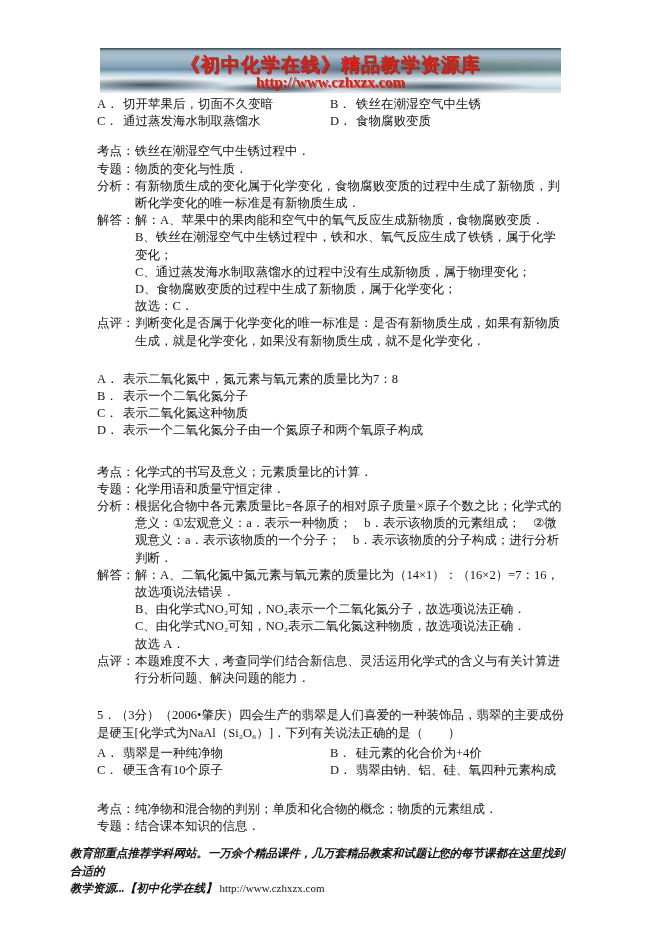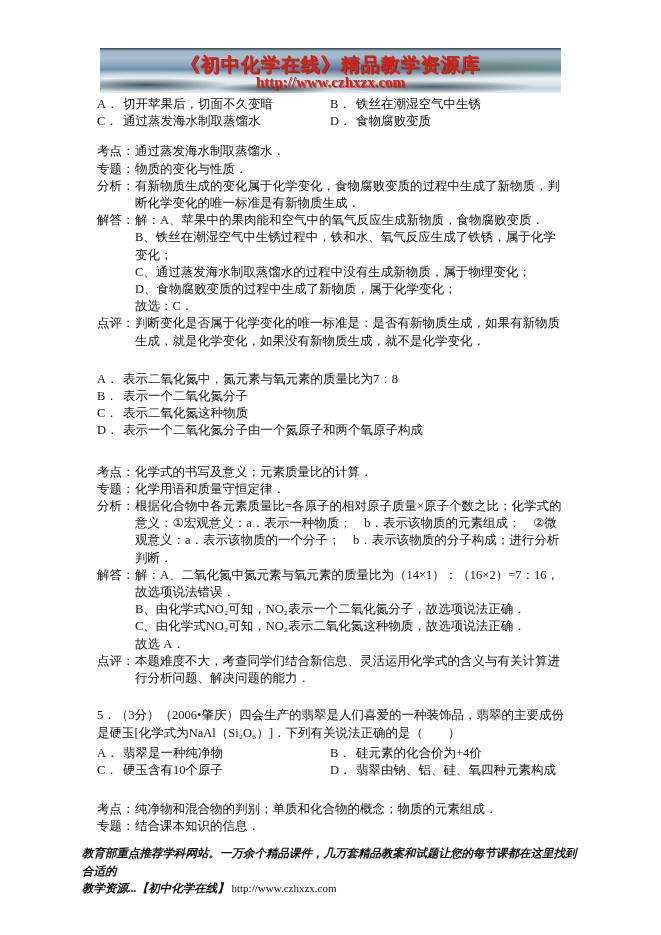"通过蒸发海水制取蒸馏水．" div.ltext { text: 通过蒸发海水制取蒸馏水 -> 铁丝在潮湿空气中生锈过程中 }
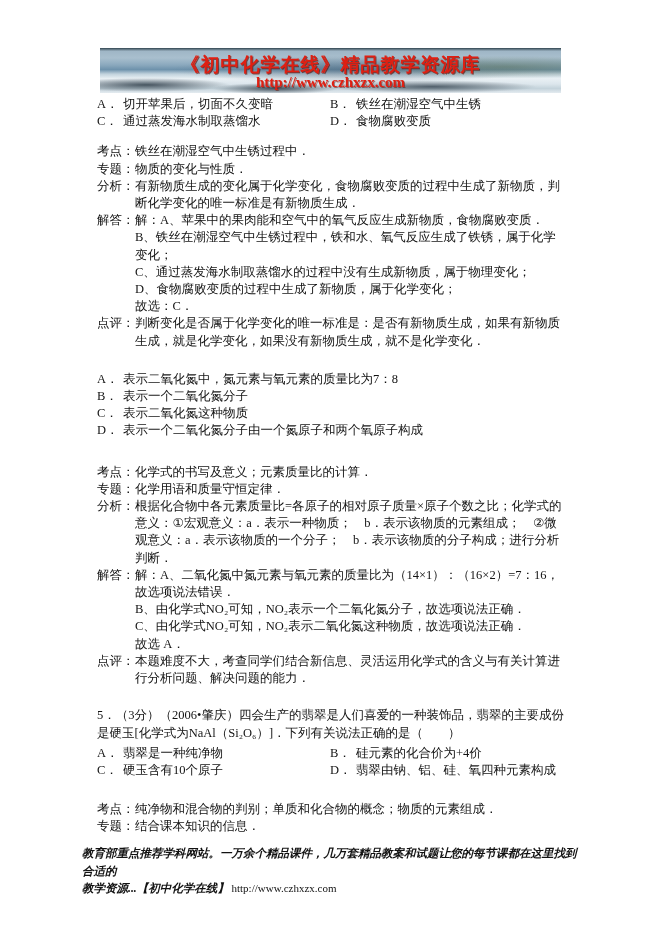"教育部重点推荐学科网站。一万余个精品课件，几万套精品教案和试题让您的每节课都在这" .footer { left: 82px -> 70px }
